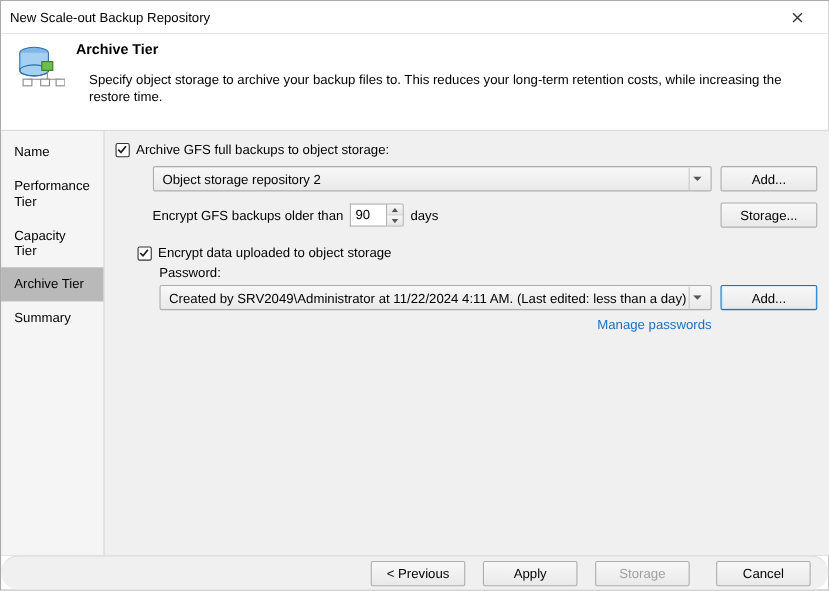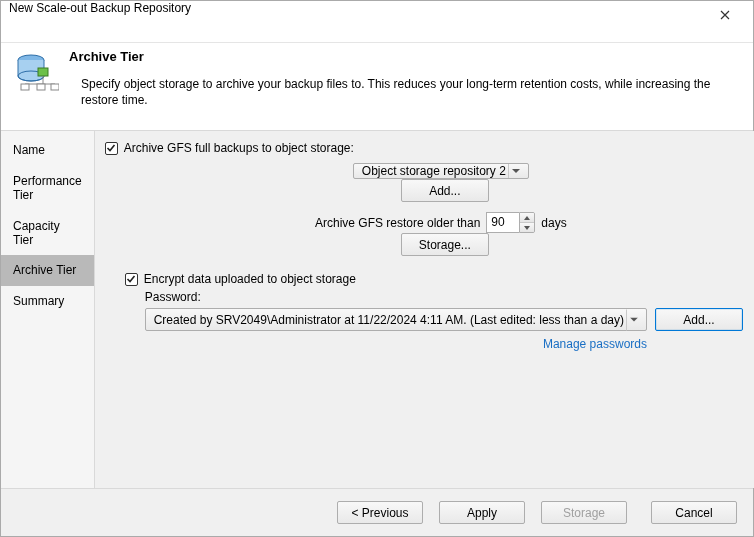"New Scale-out Backup Repository" .titlebar { align-items: flex-start -> center; height: 42px -> 30px }
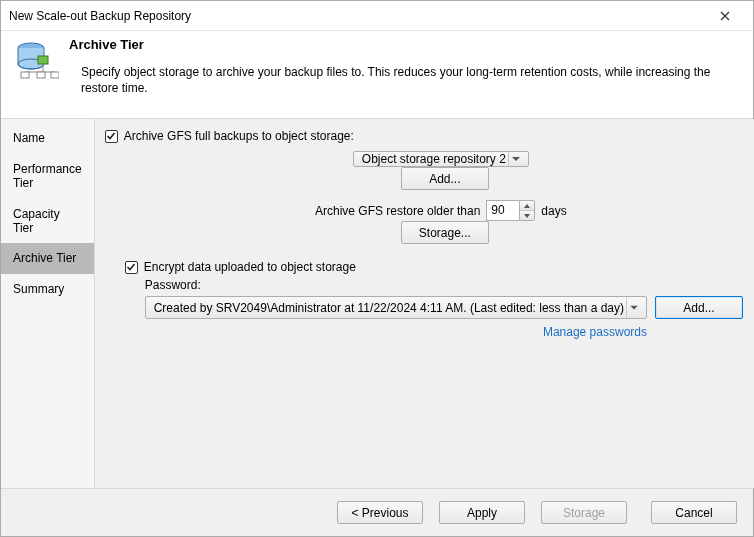"Object storage repository 2" .row.indent { flex-direction: column -> none }
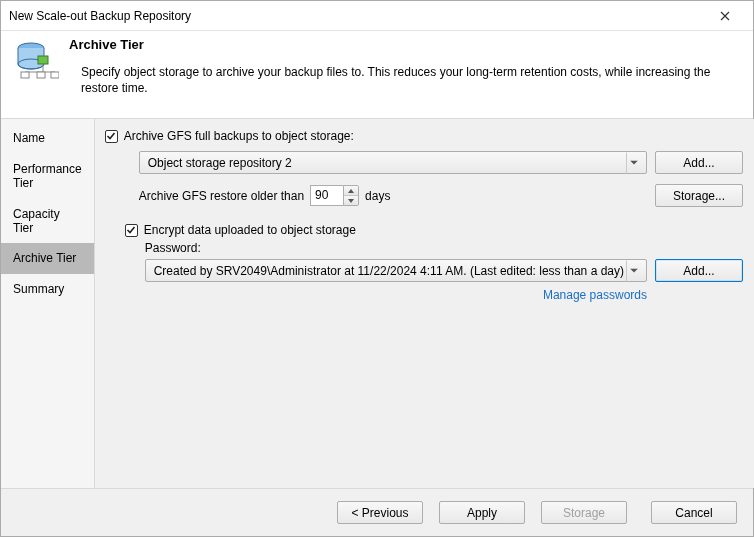"Archive GFS restore older than" span { text: Archive GFS restore -> Encrypt GFS backups }
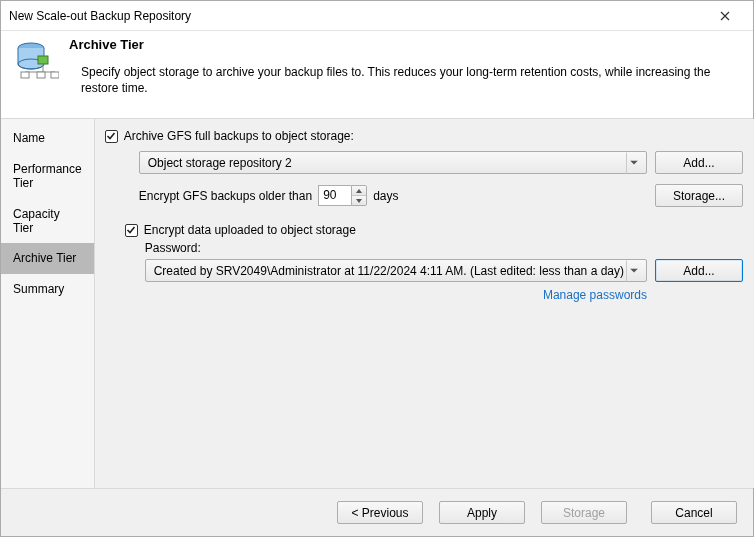"< Previous" .footer { border-radius: none -> 18px; height: 48px -> 31px }
